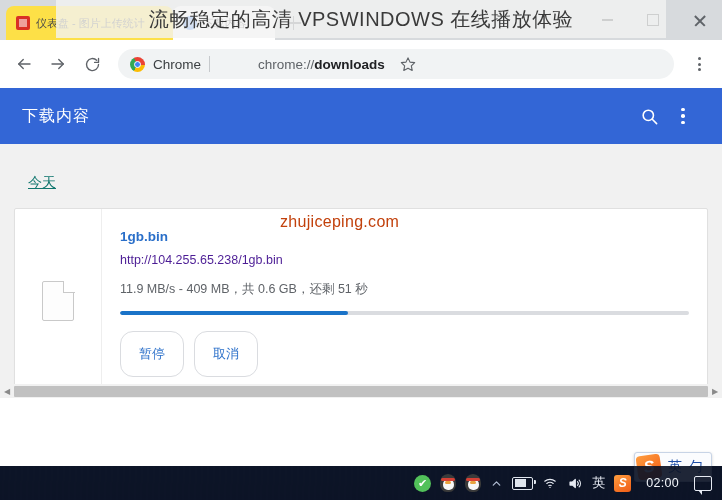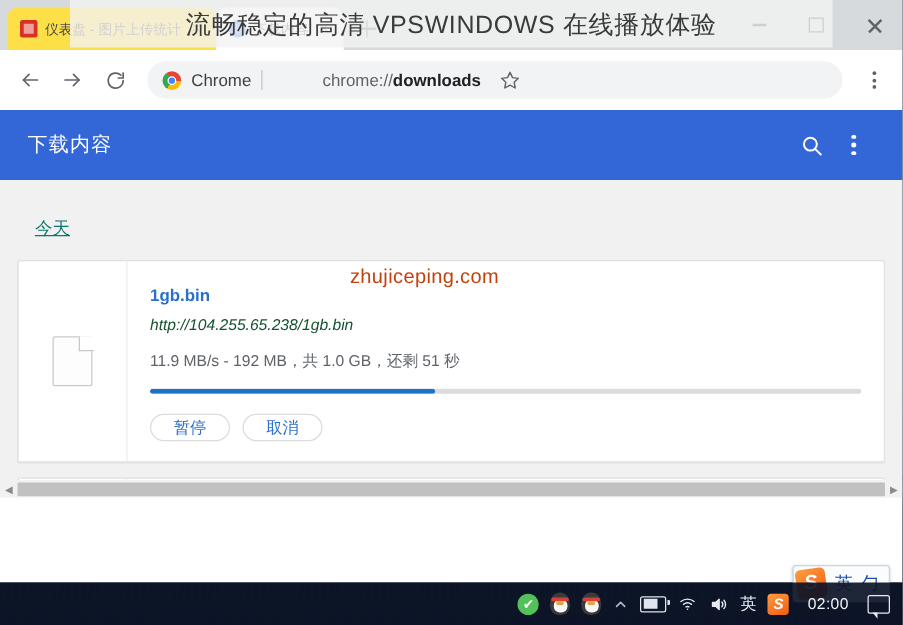"http://104.255.65.238/1gb.bin" .dl-url { color: #14532d -> #4c1d95; font-style: italic -> none }
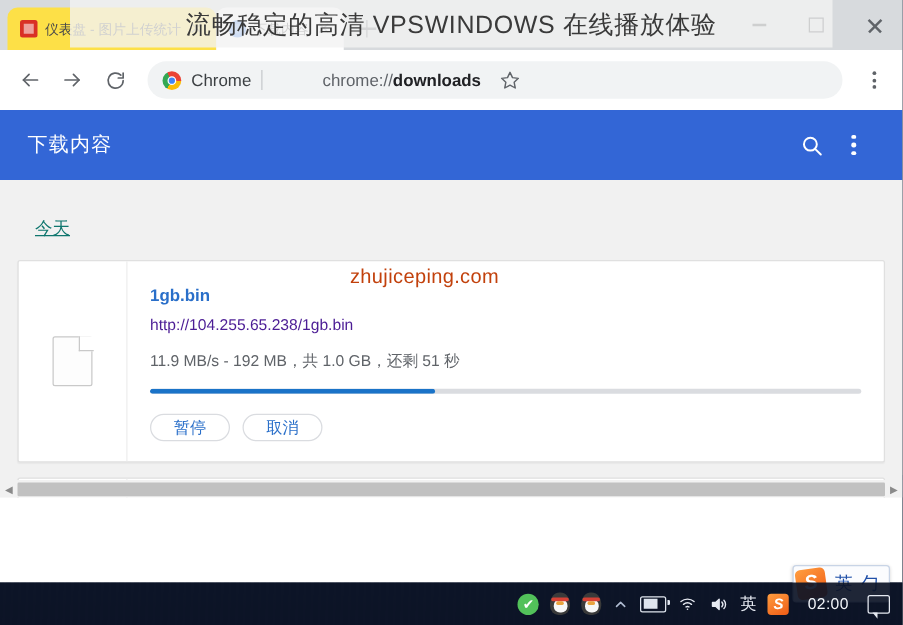"11.9 MB/s - 192 MB，共" div.dl-status { text: 192 MB，共 1.0 -> 409 MB，共 0.6 }
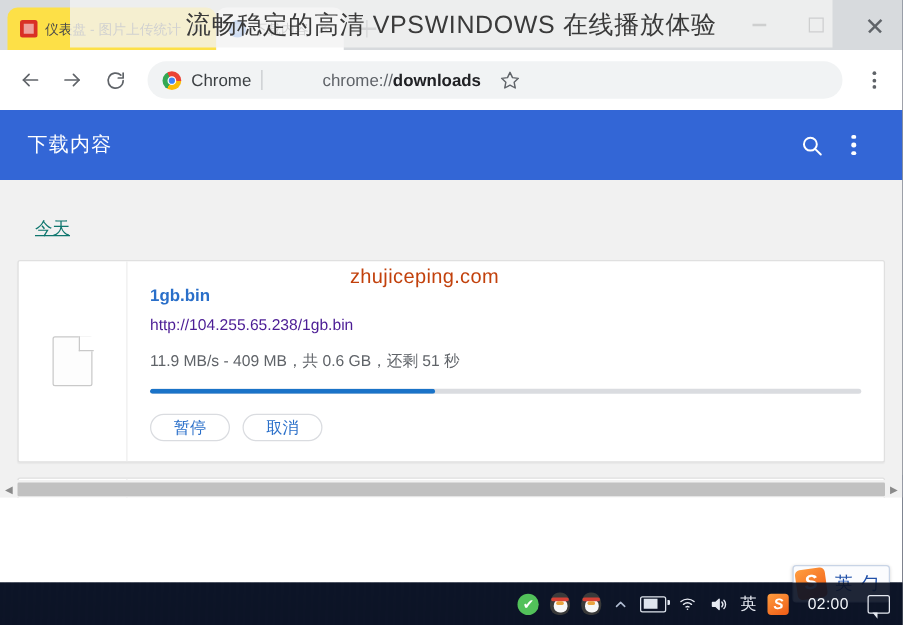"暂停" .dl-btn { height: 22px -> 46px }
